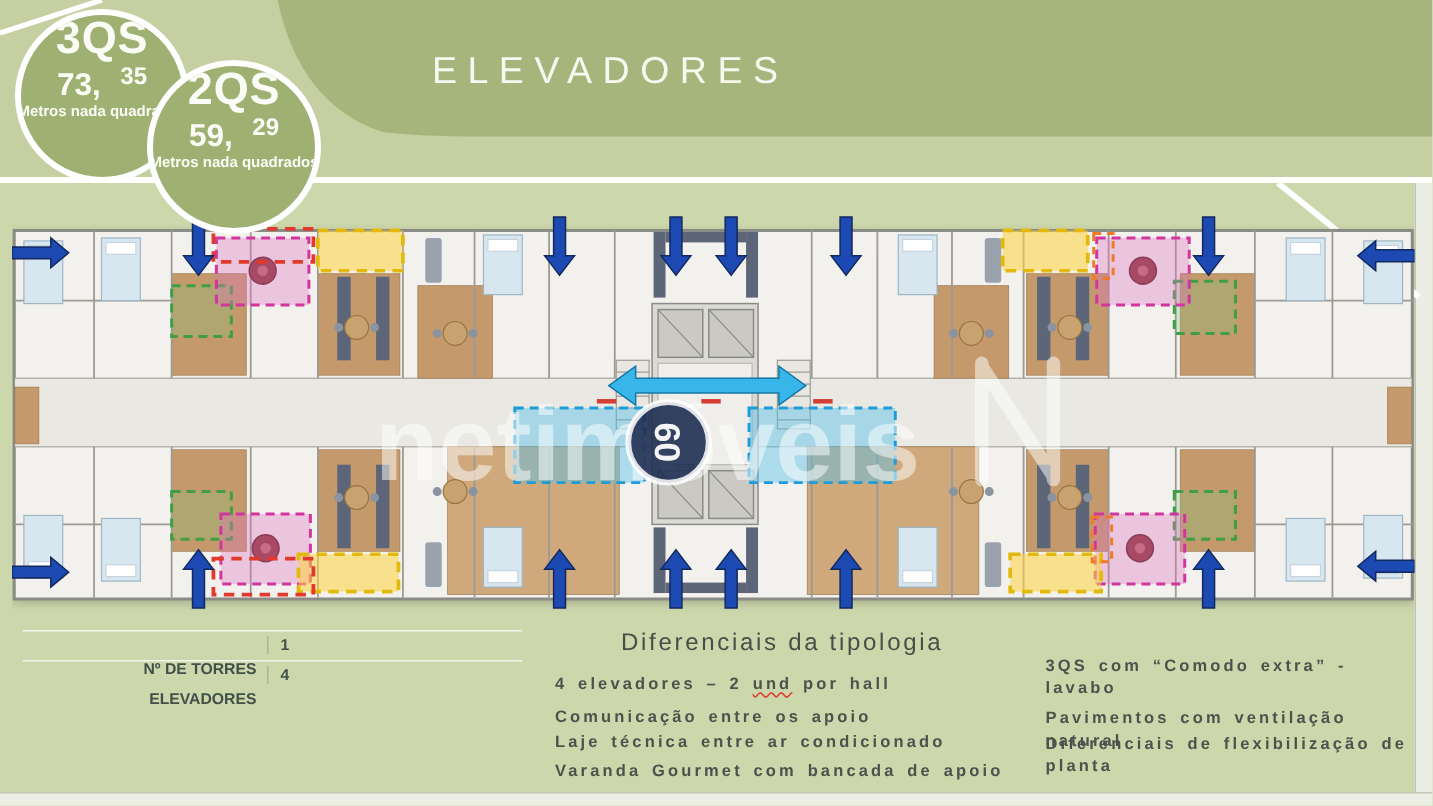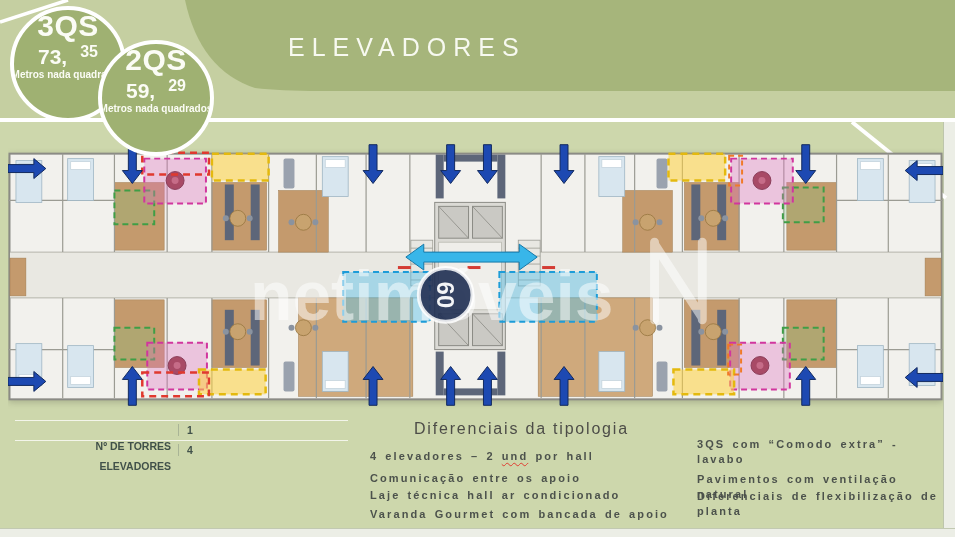"Laje técnica hall ar condicionado" div.diff-item { text: hall -> entre }
